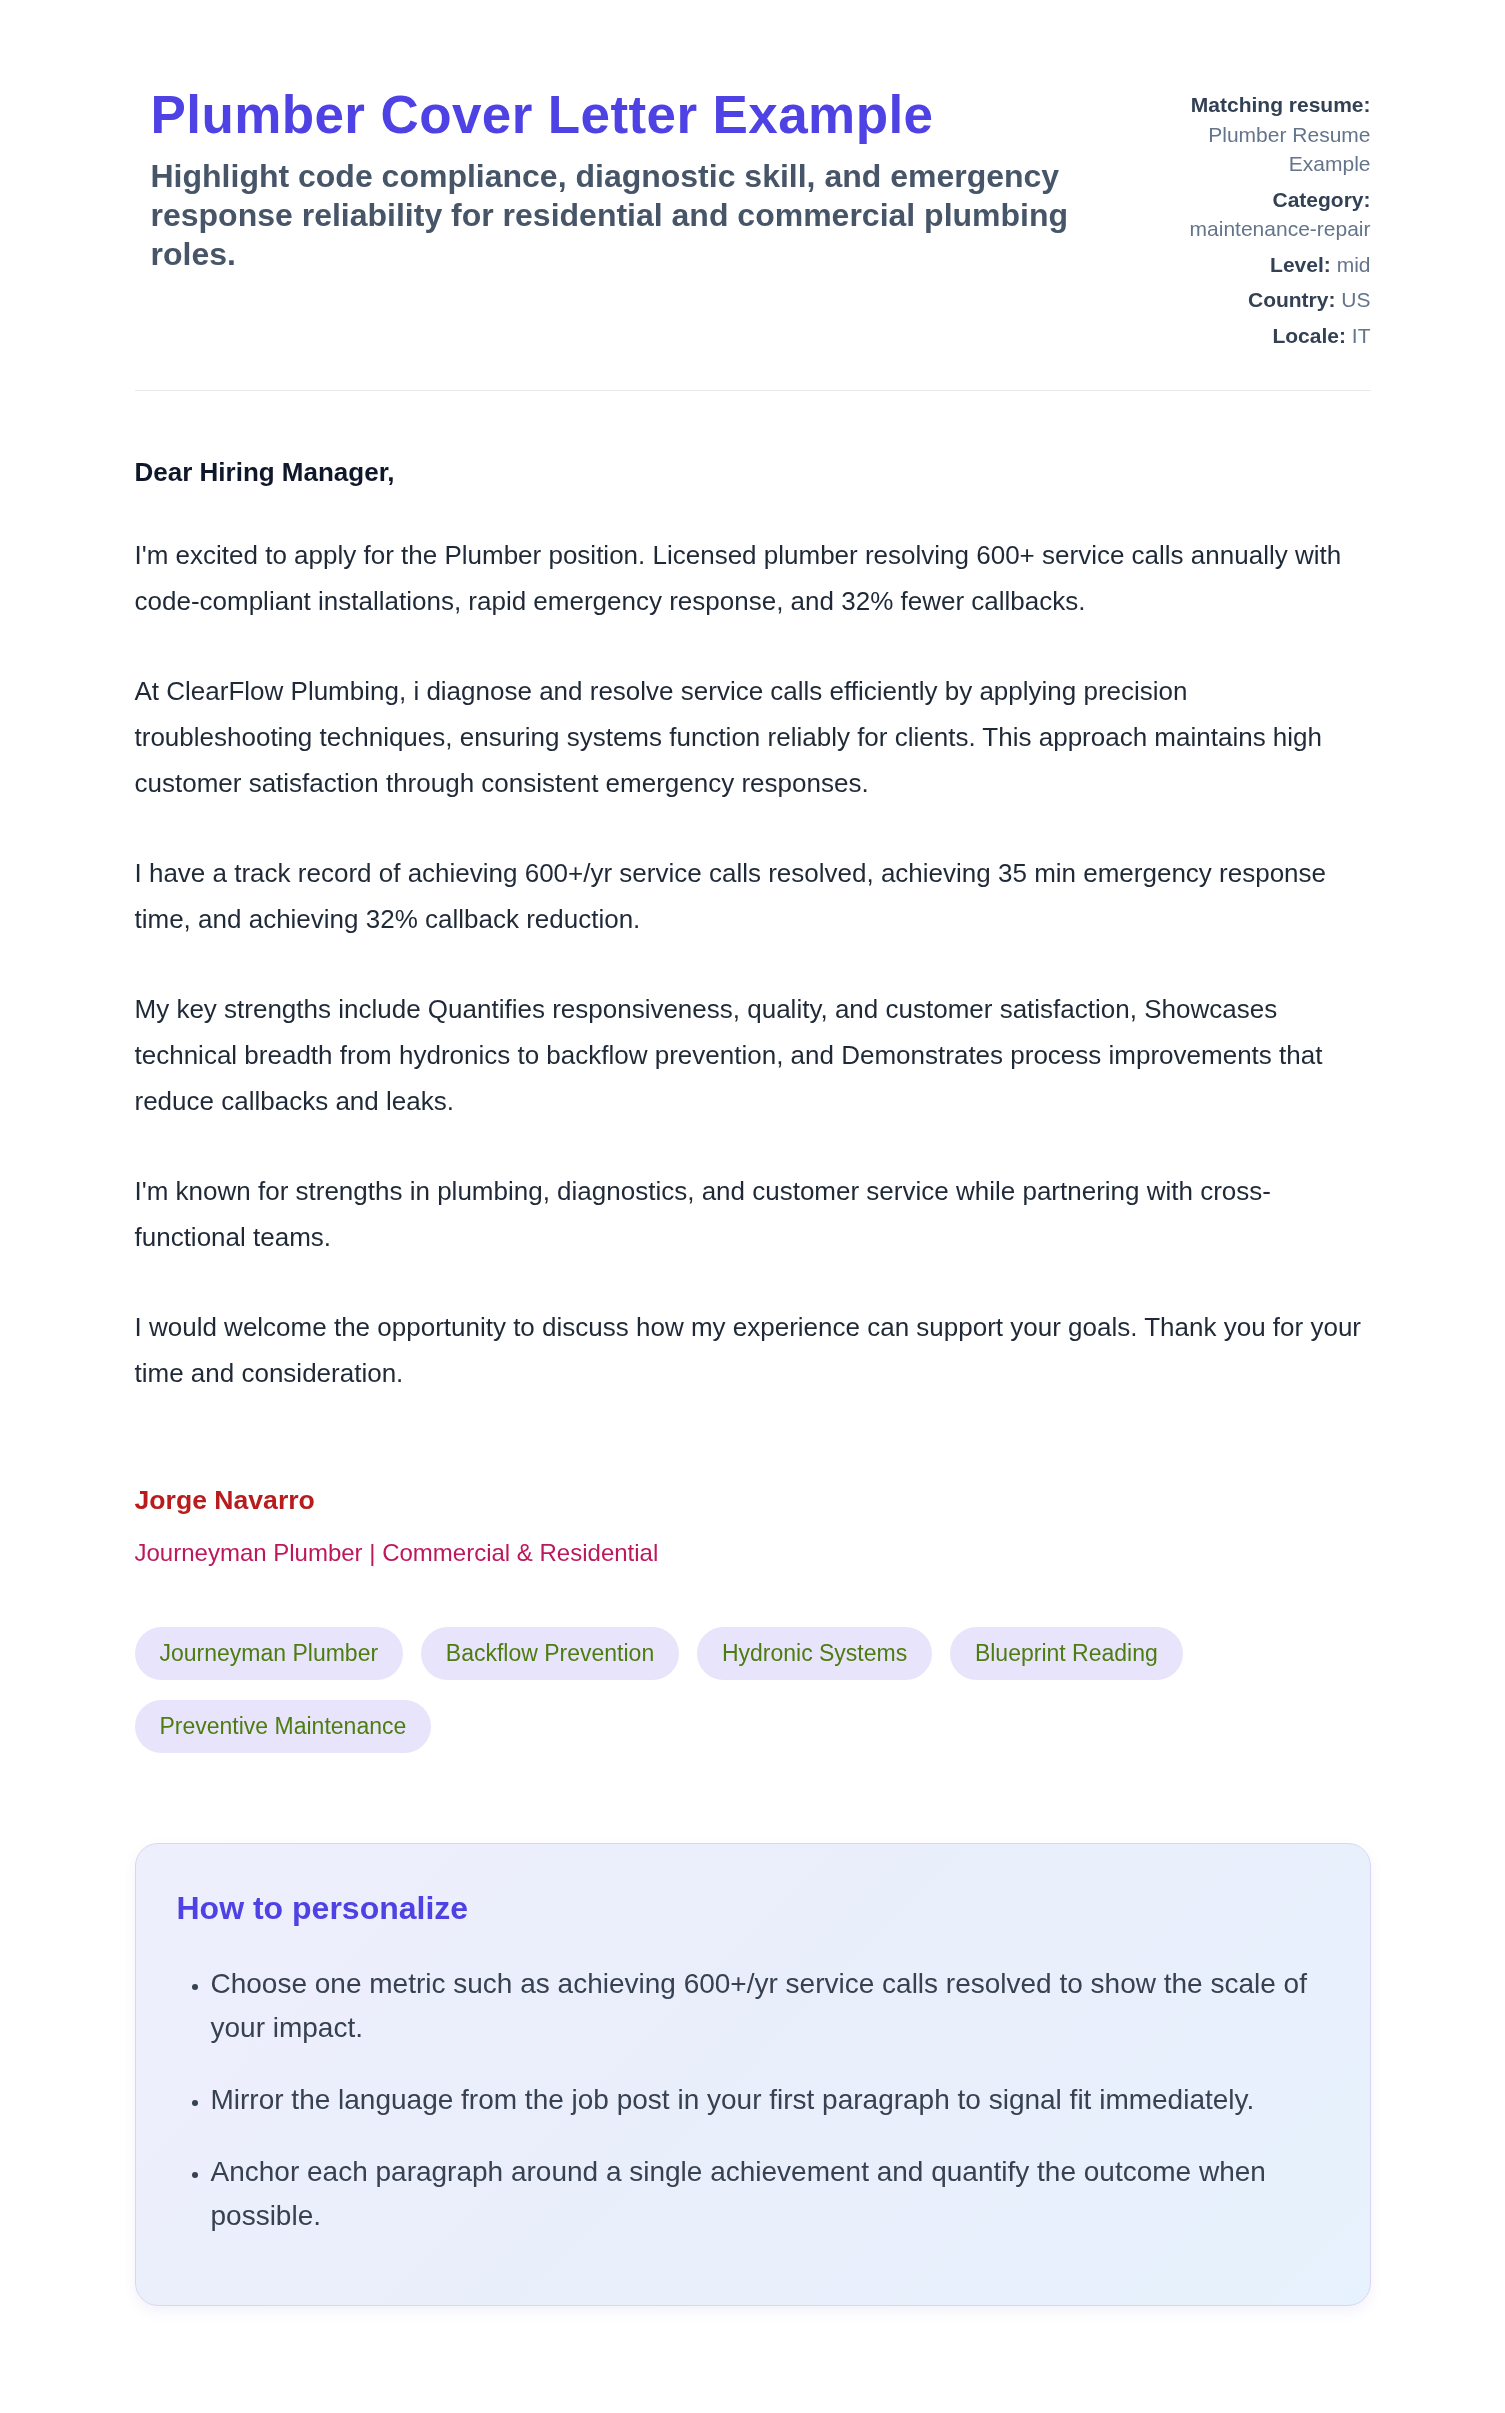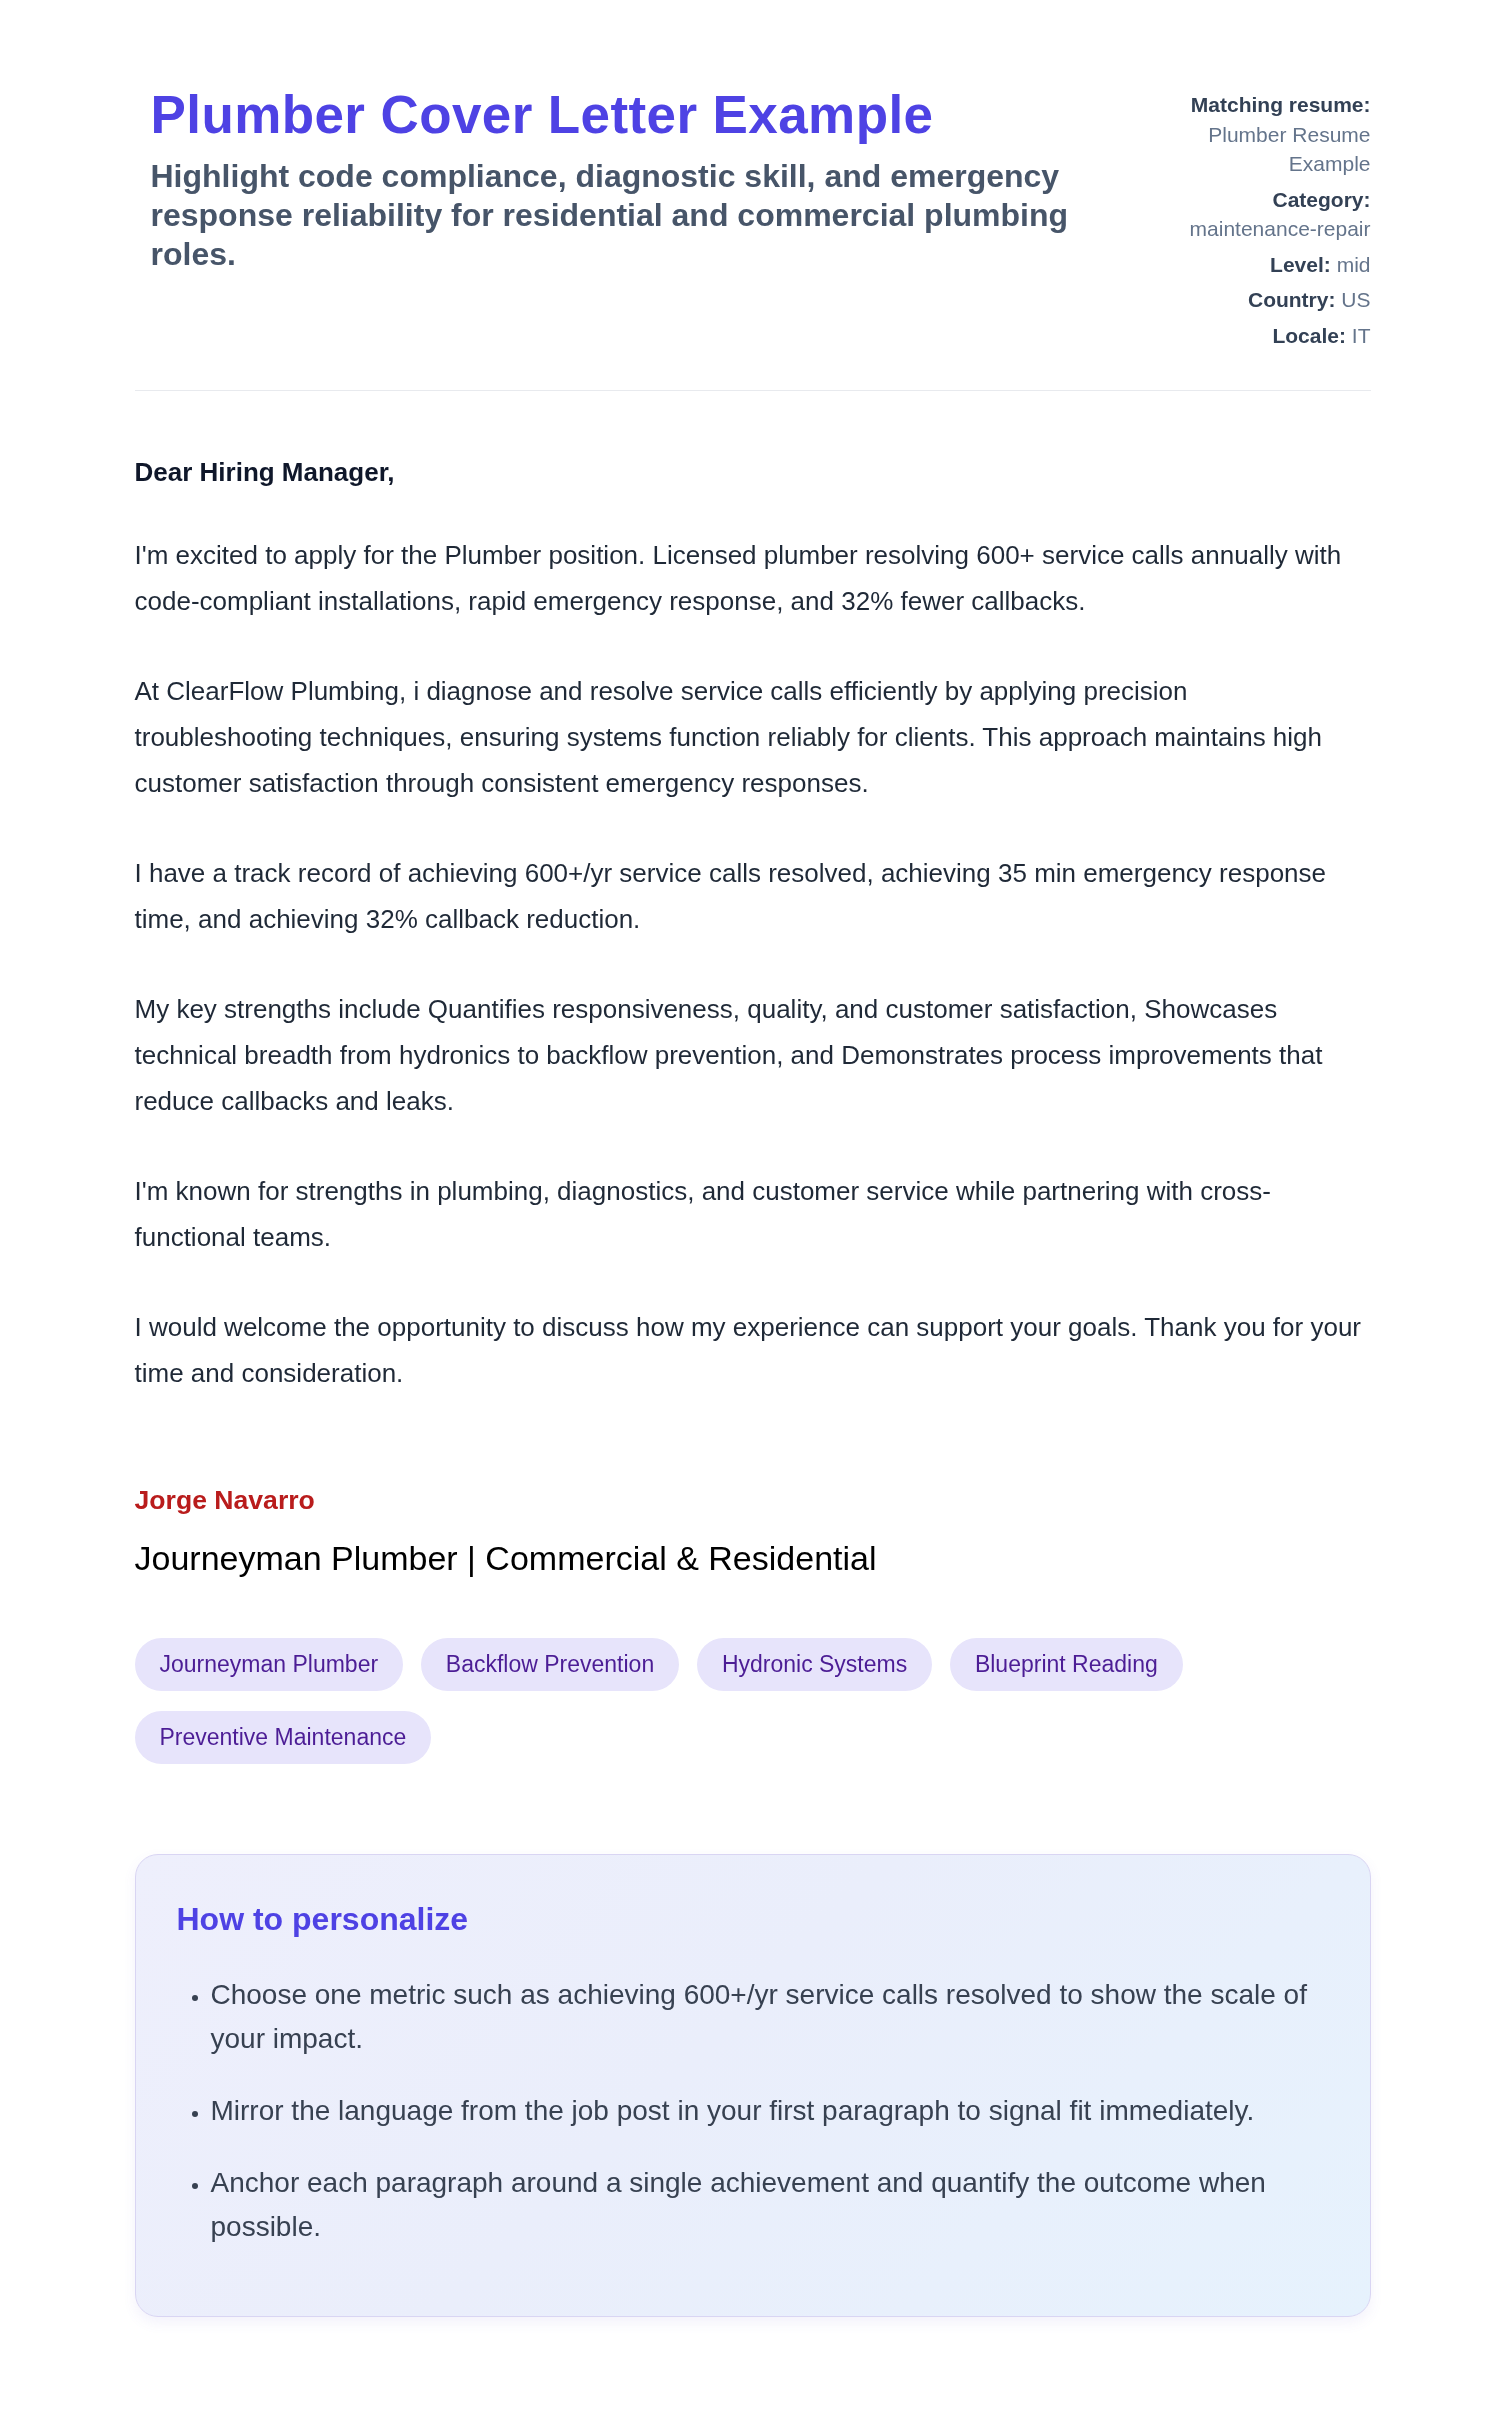"Journeyman Plumber | Commercial &" .sig-role { color: #000000 -> #be185d; font-size: 34px -> 24px }
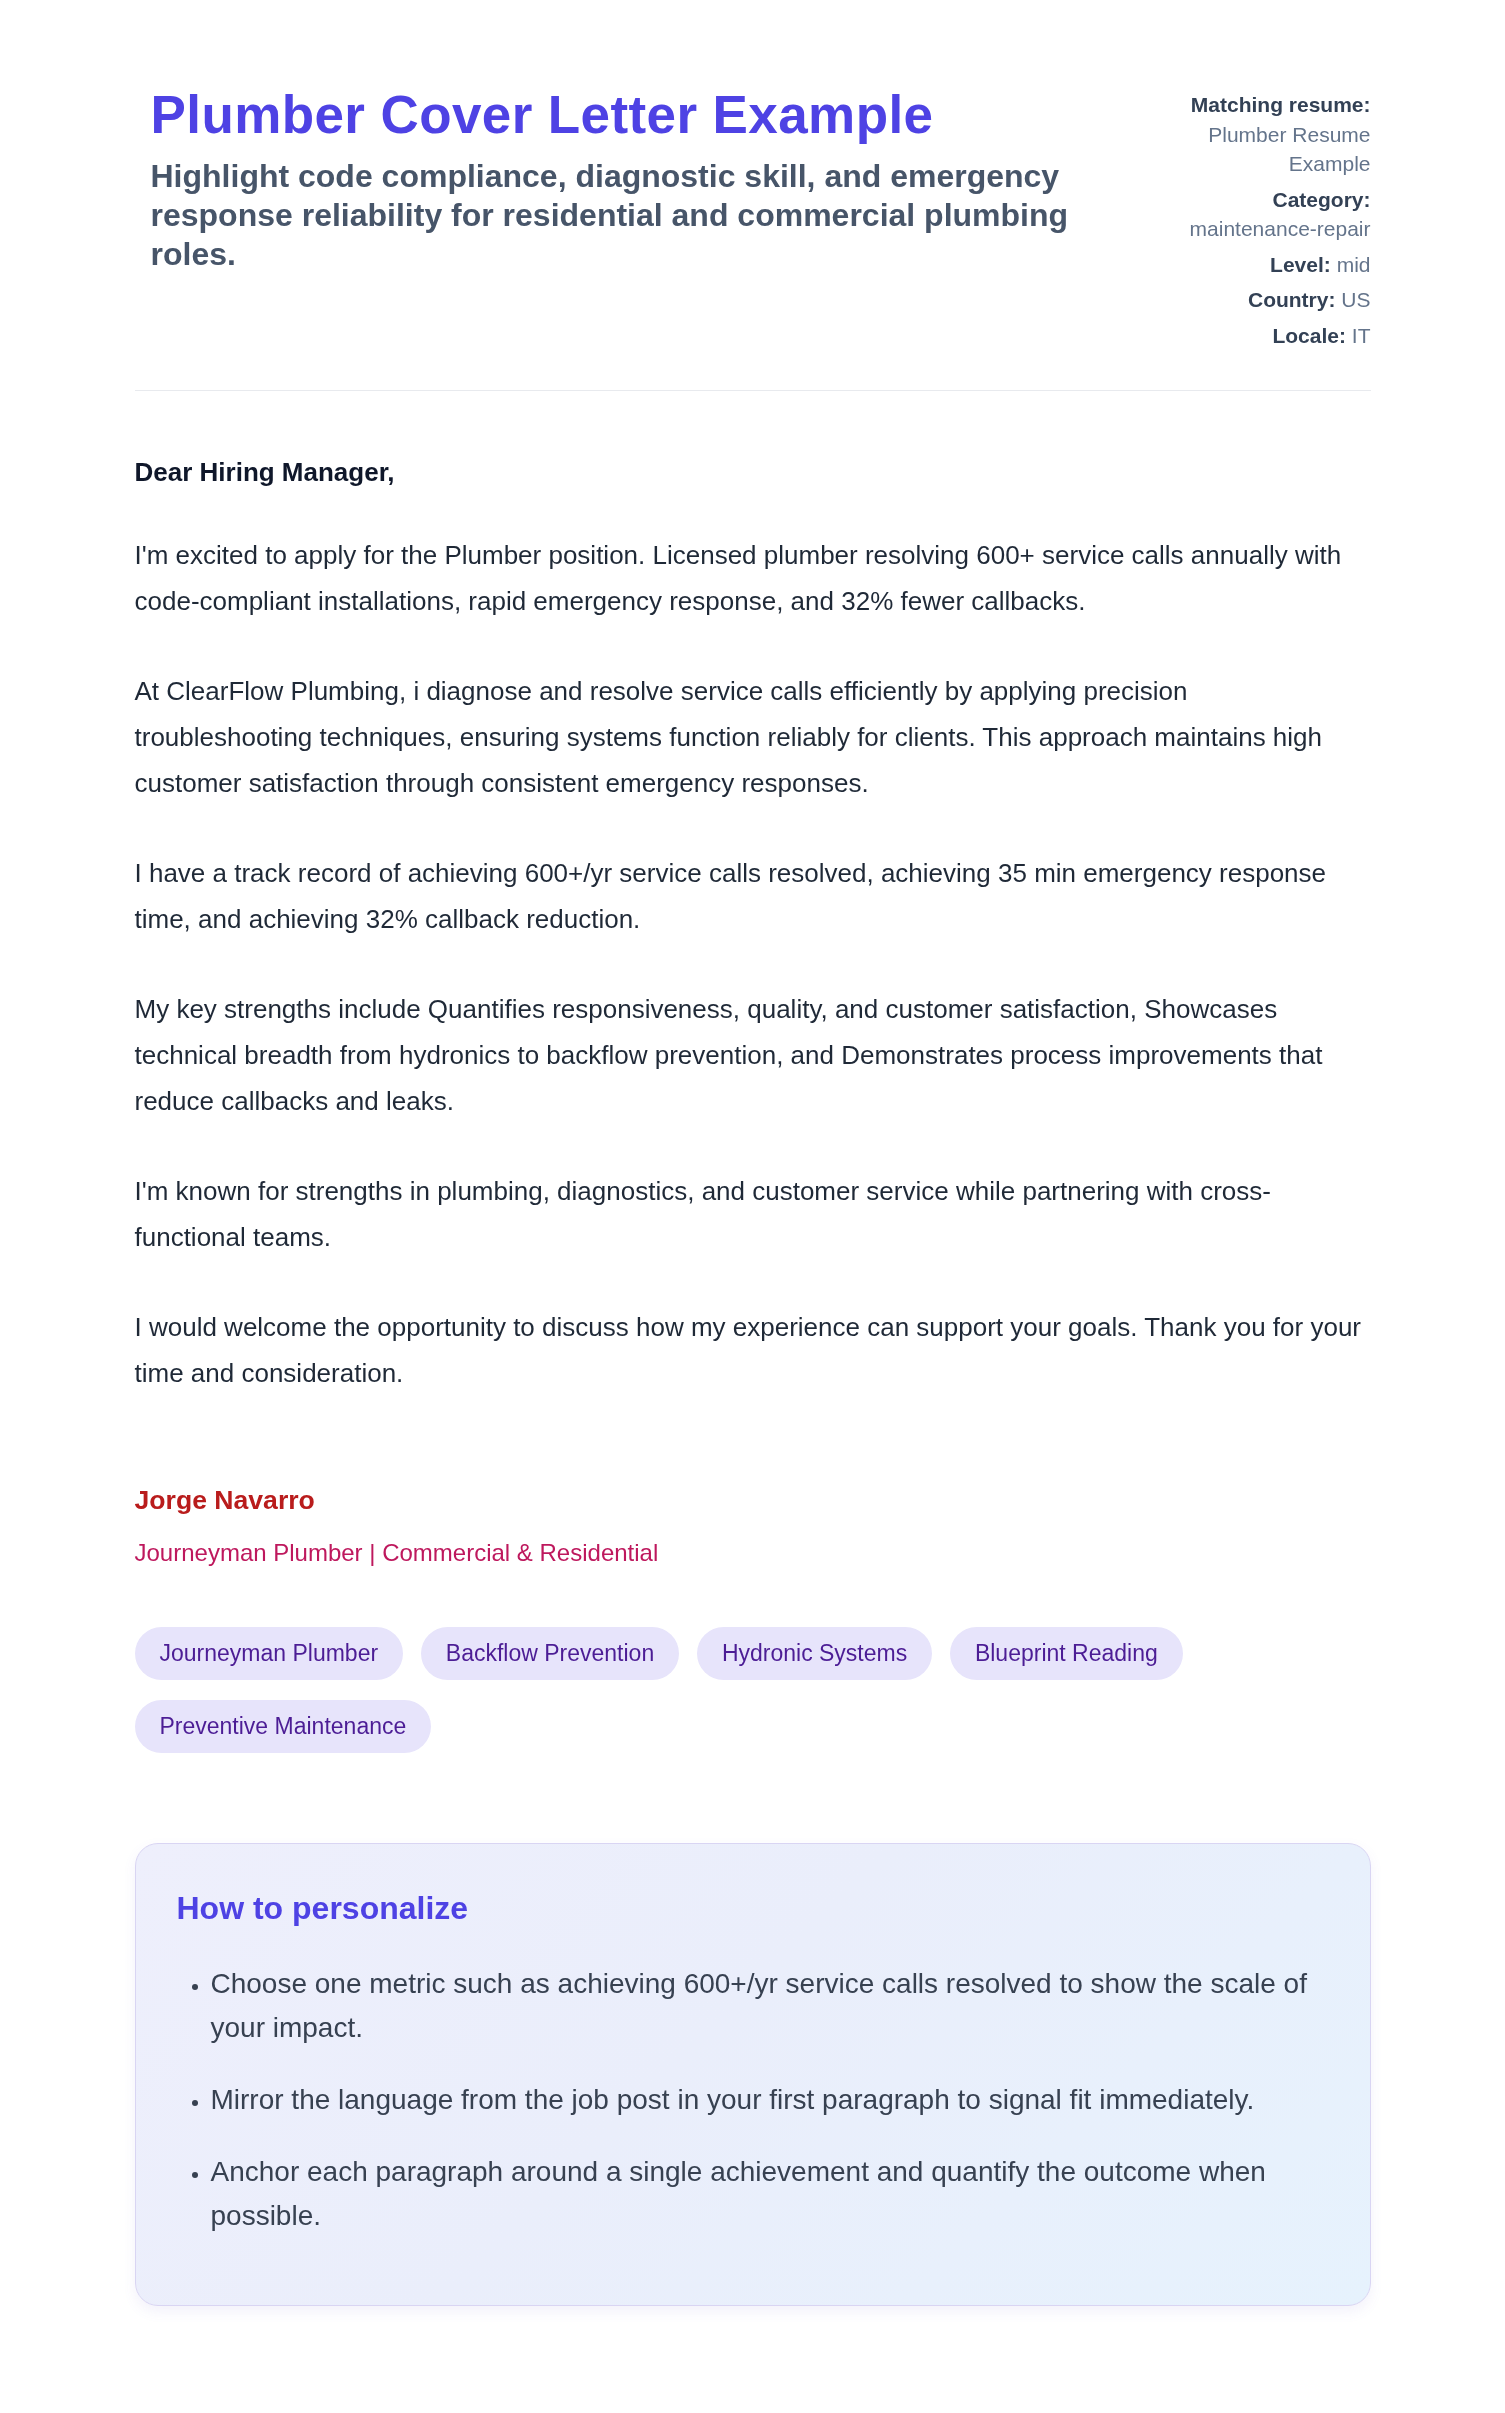"Journeyman Plumber" .tag { color: #4c1d95 -> #4d7c0f }
